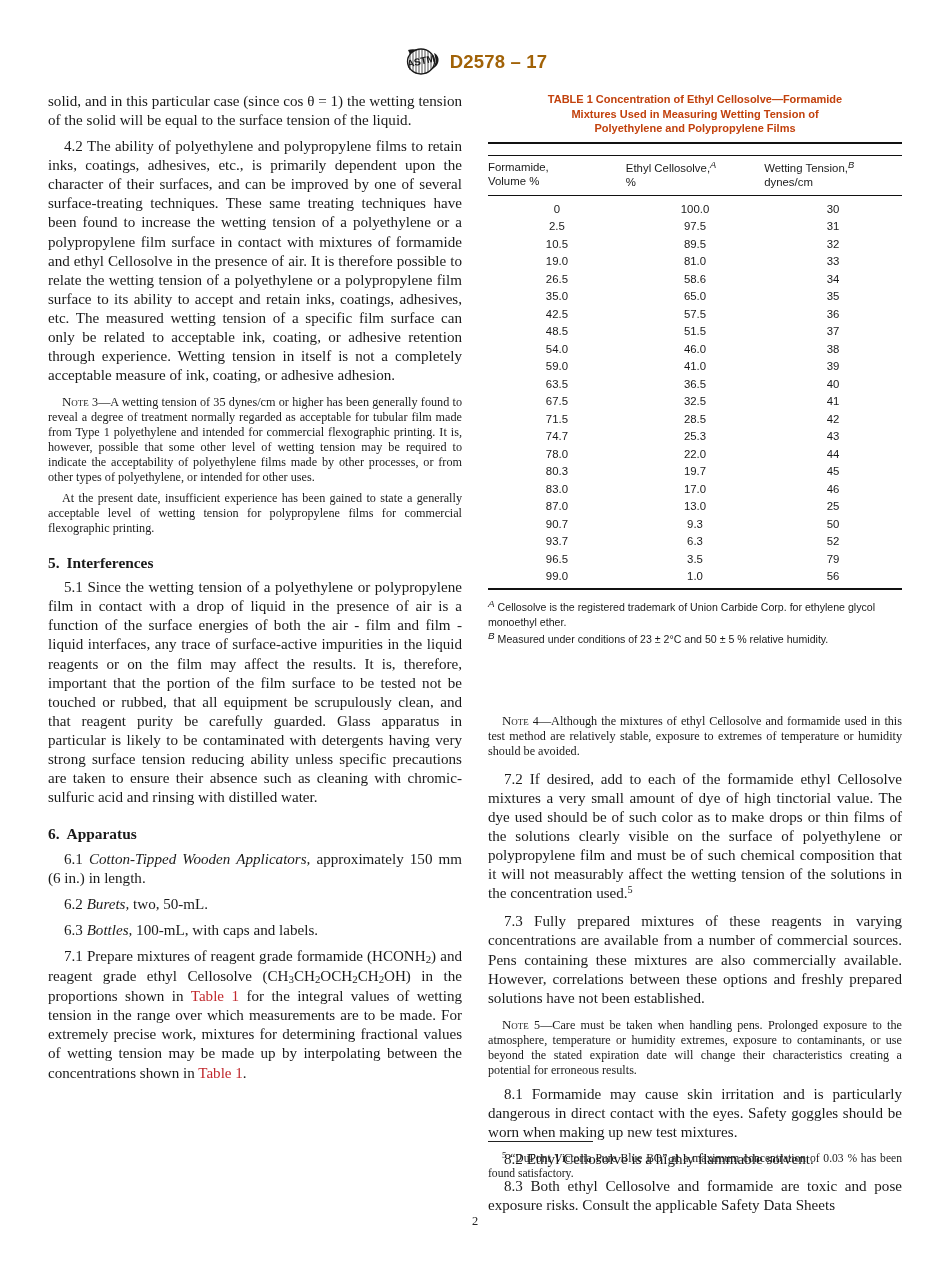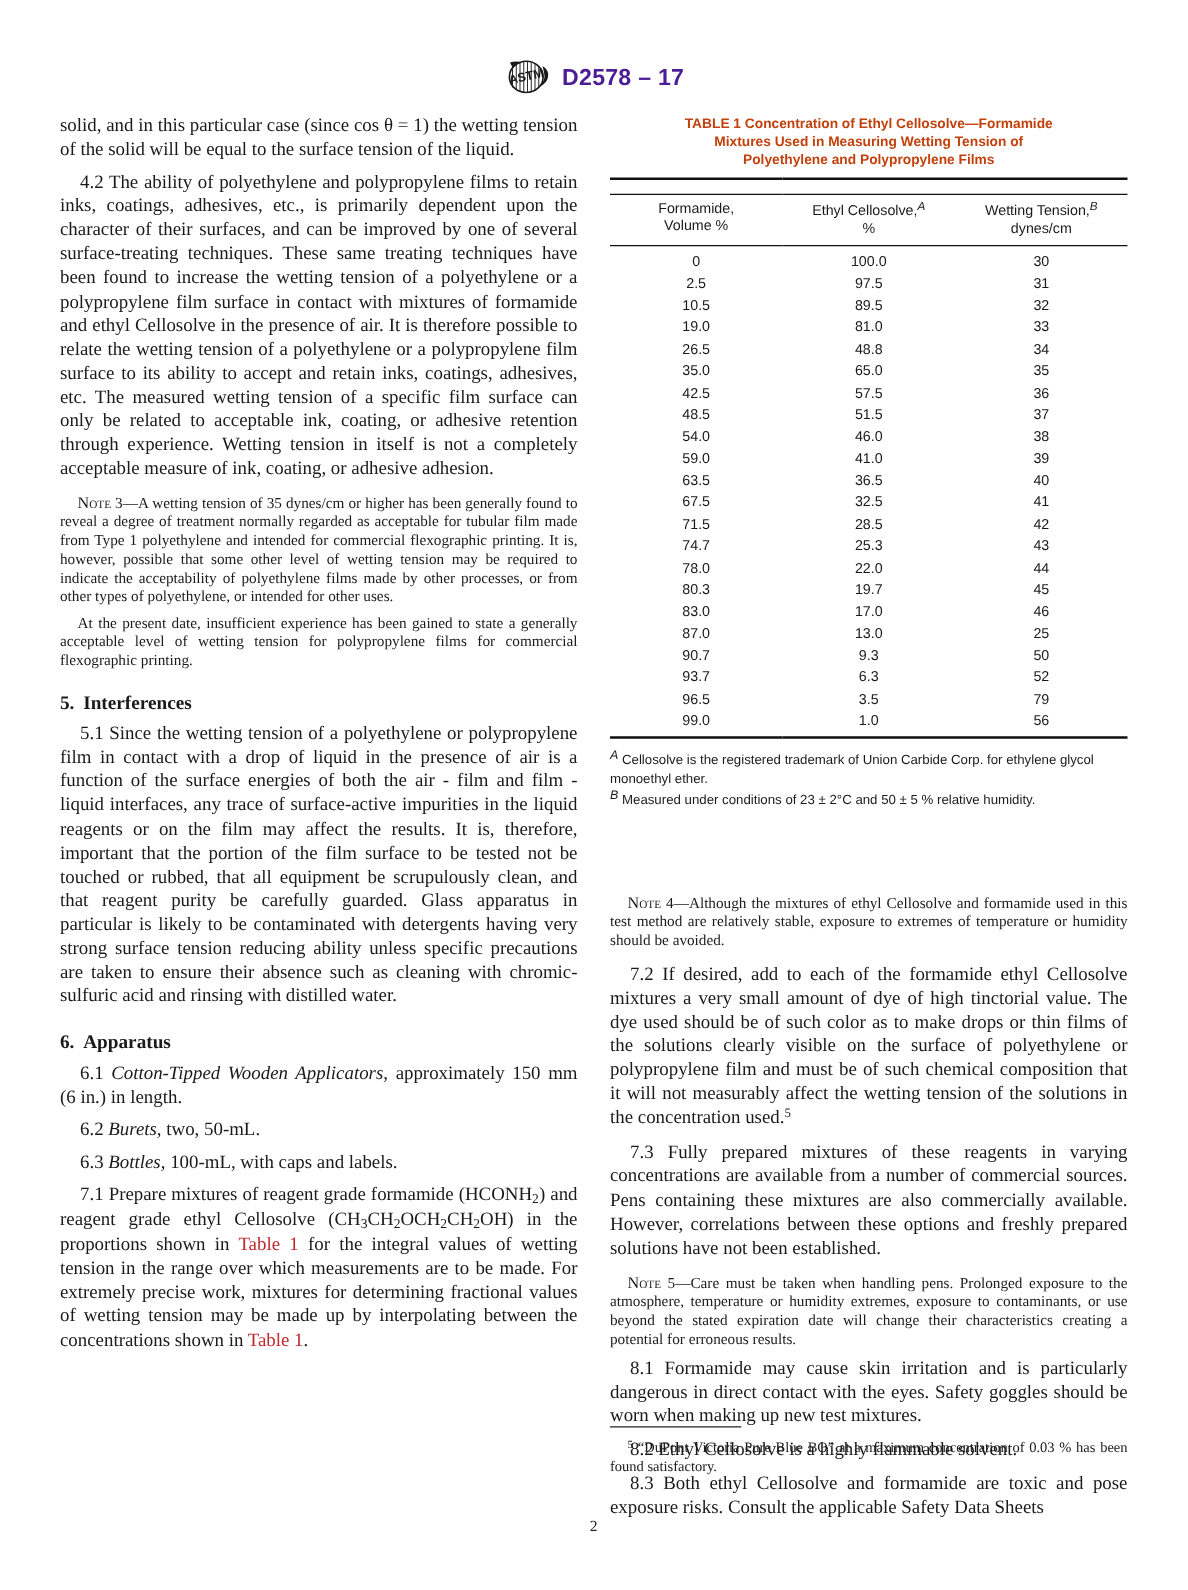"D2578 – 17" .doc-number { color: #4c1d95 -> #a16207 }
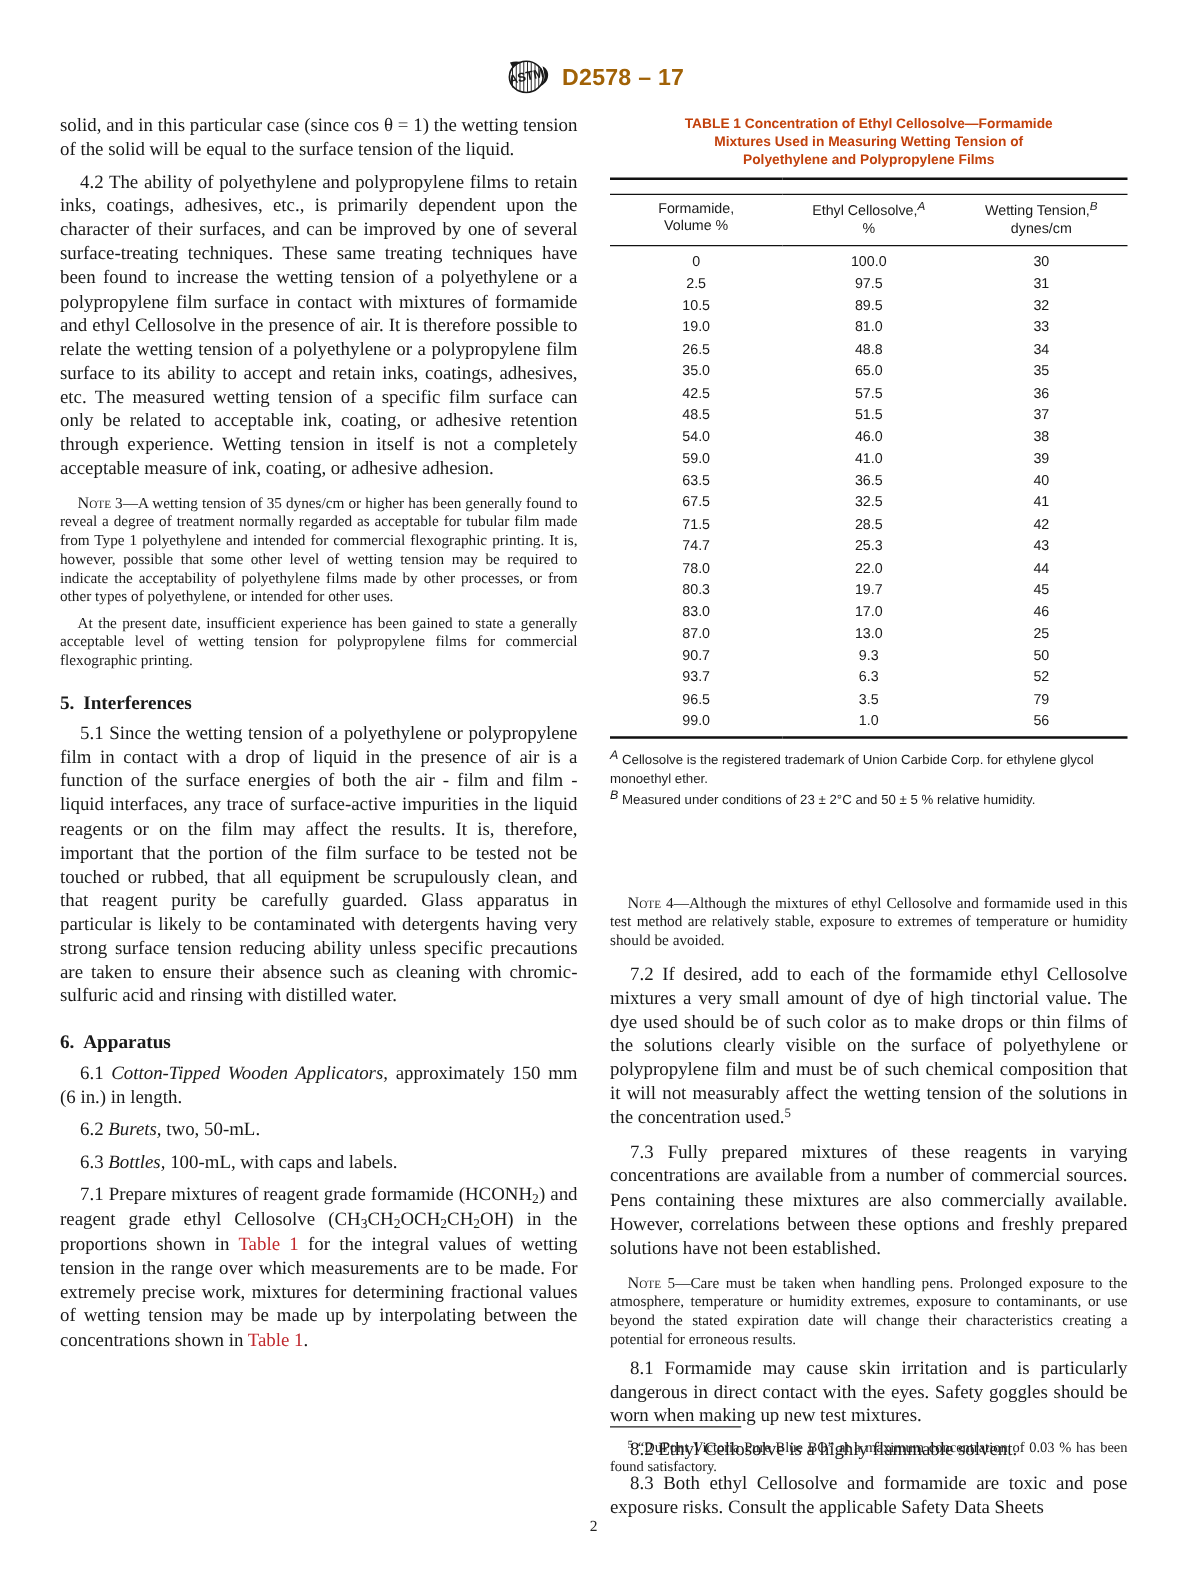"Formamide," table.data thead th { text-align: center -> left }
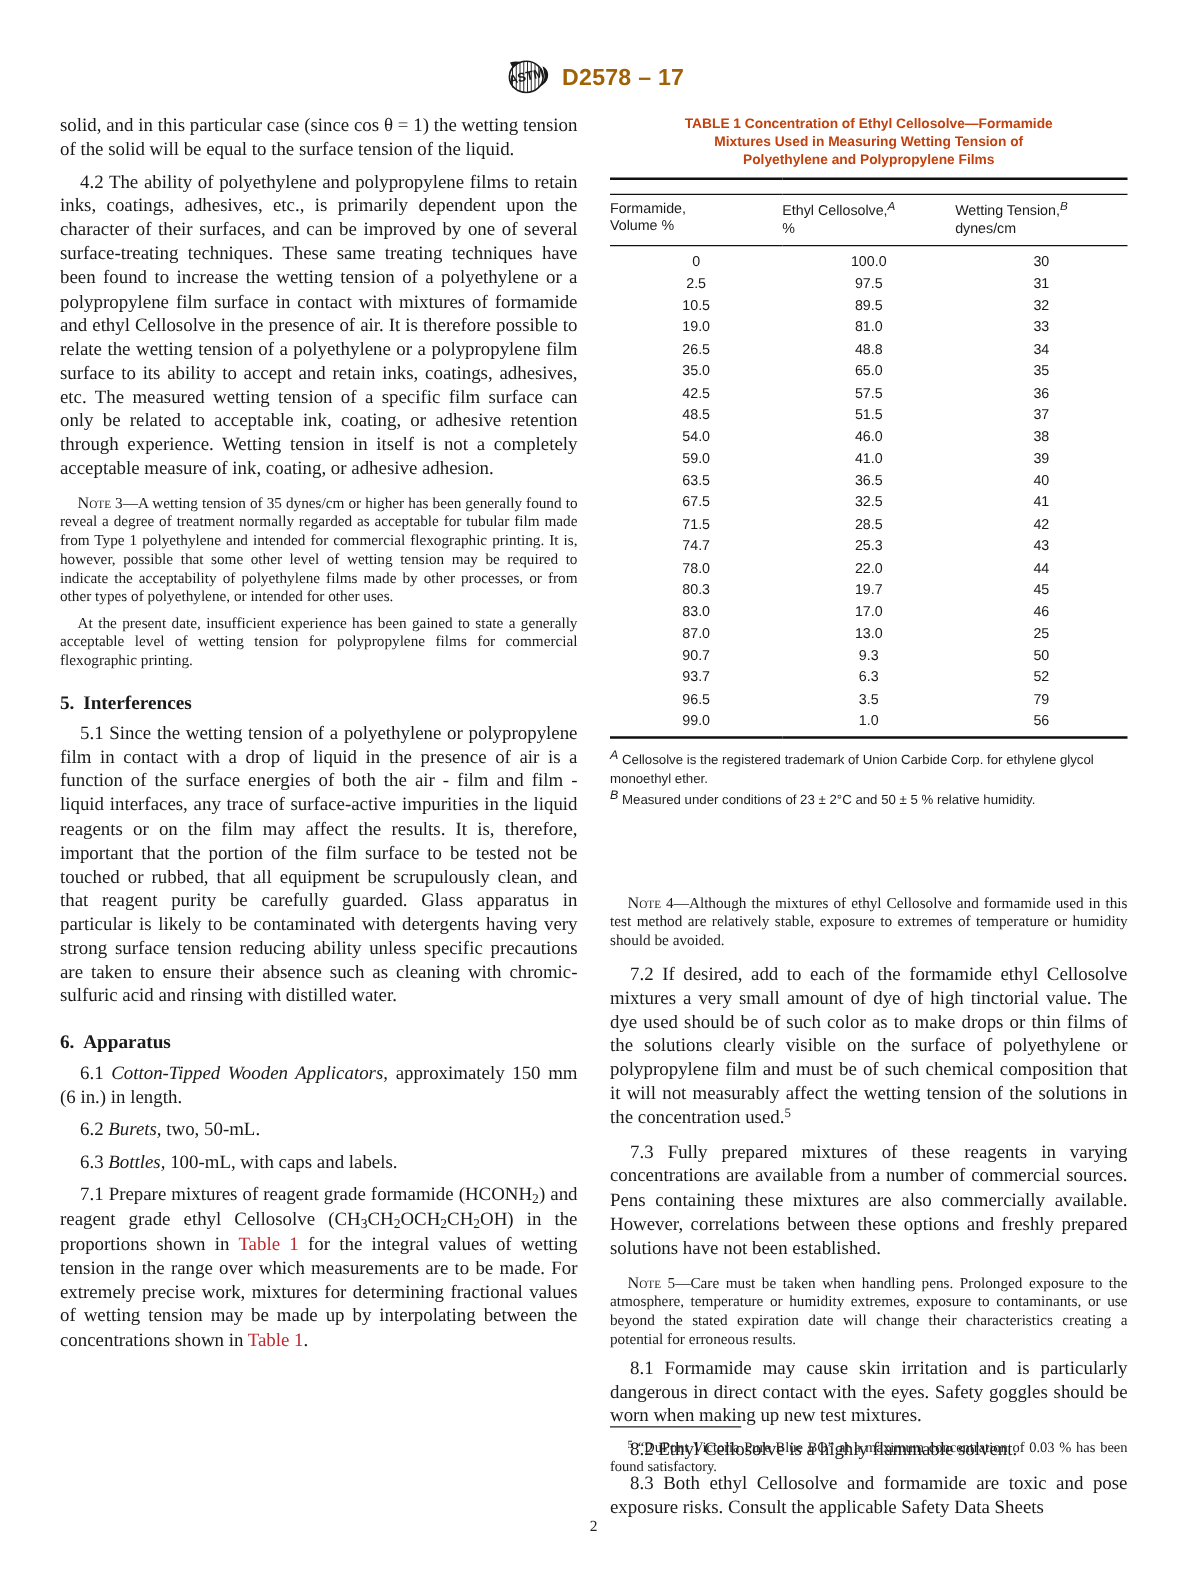"48.8" td { text: 48.8 -> 58.6 }
